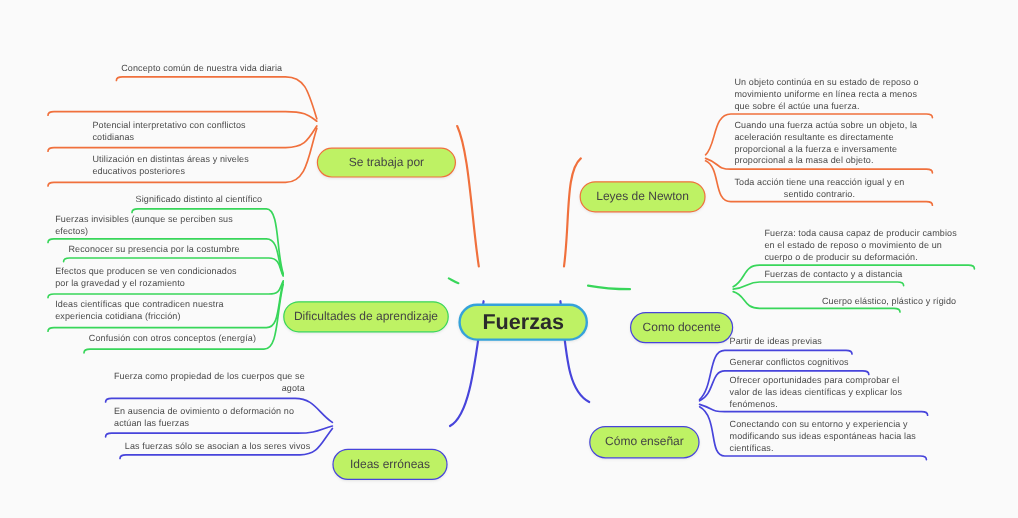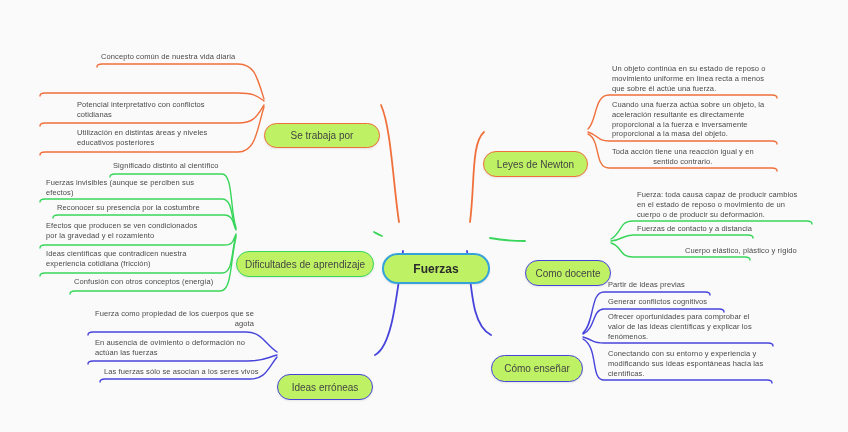"Fuerzas" .node-center { font-size: 12px -> 18px }
